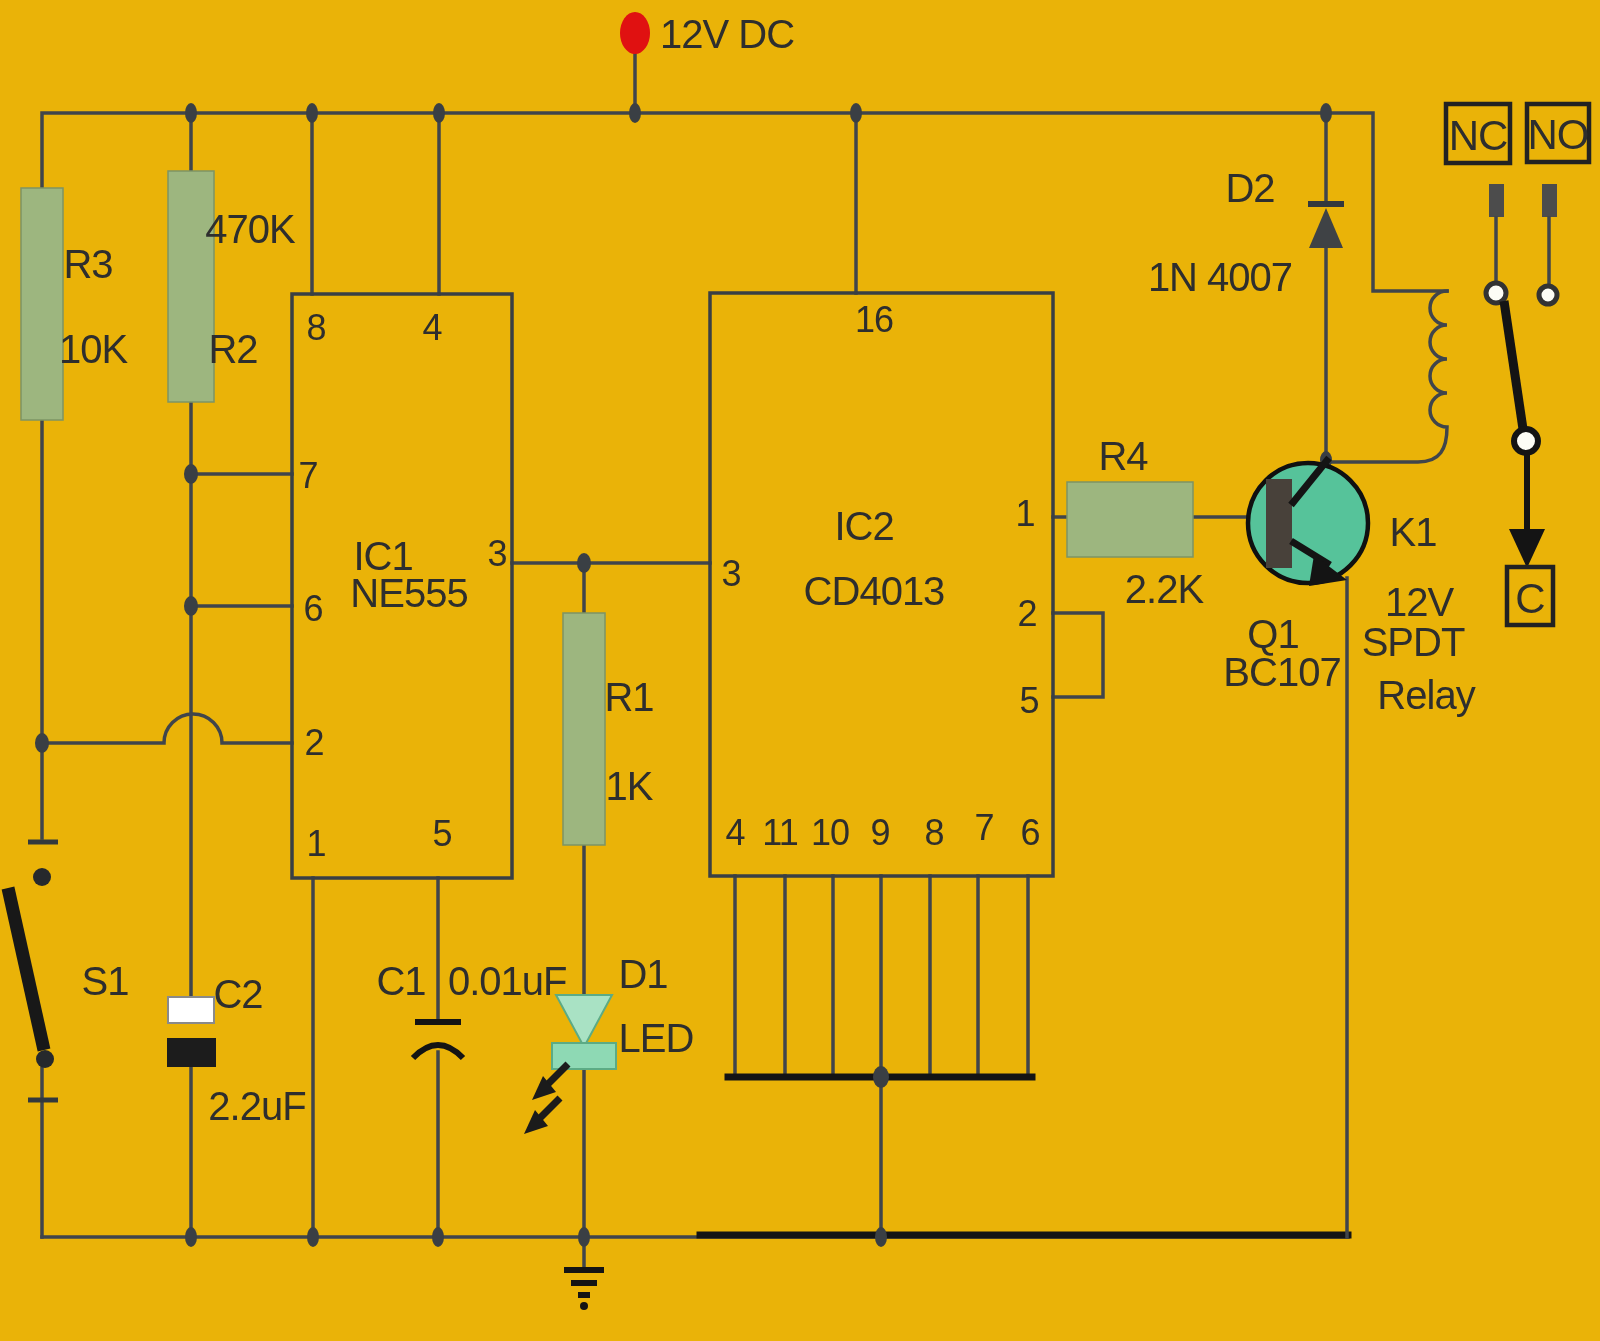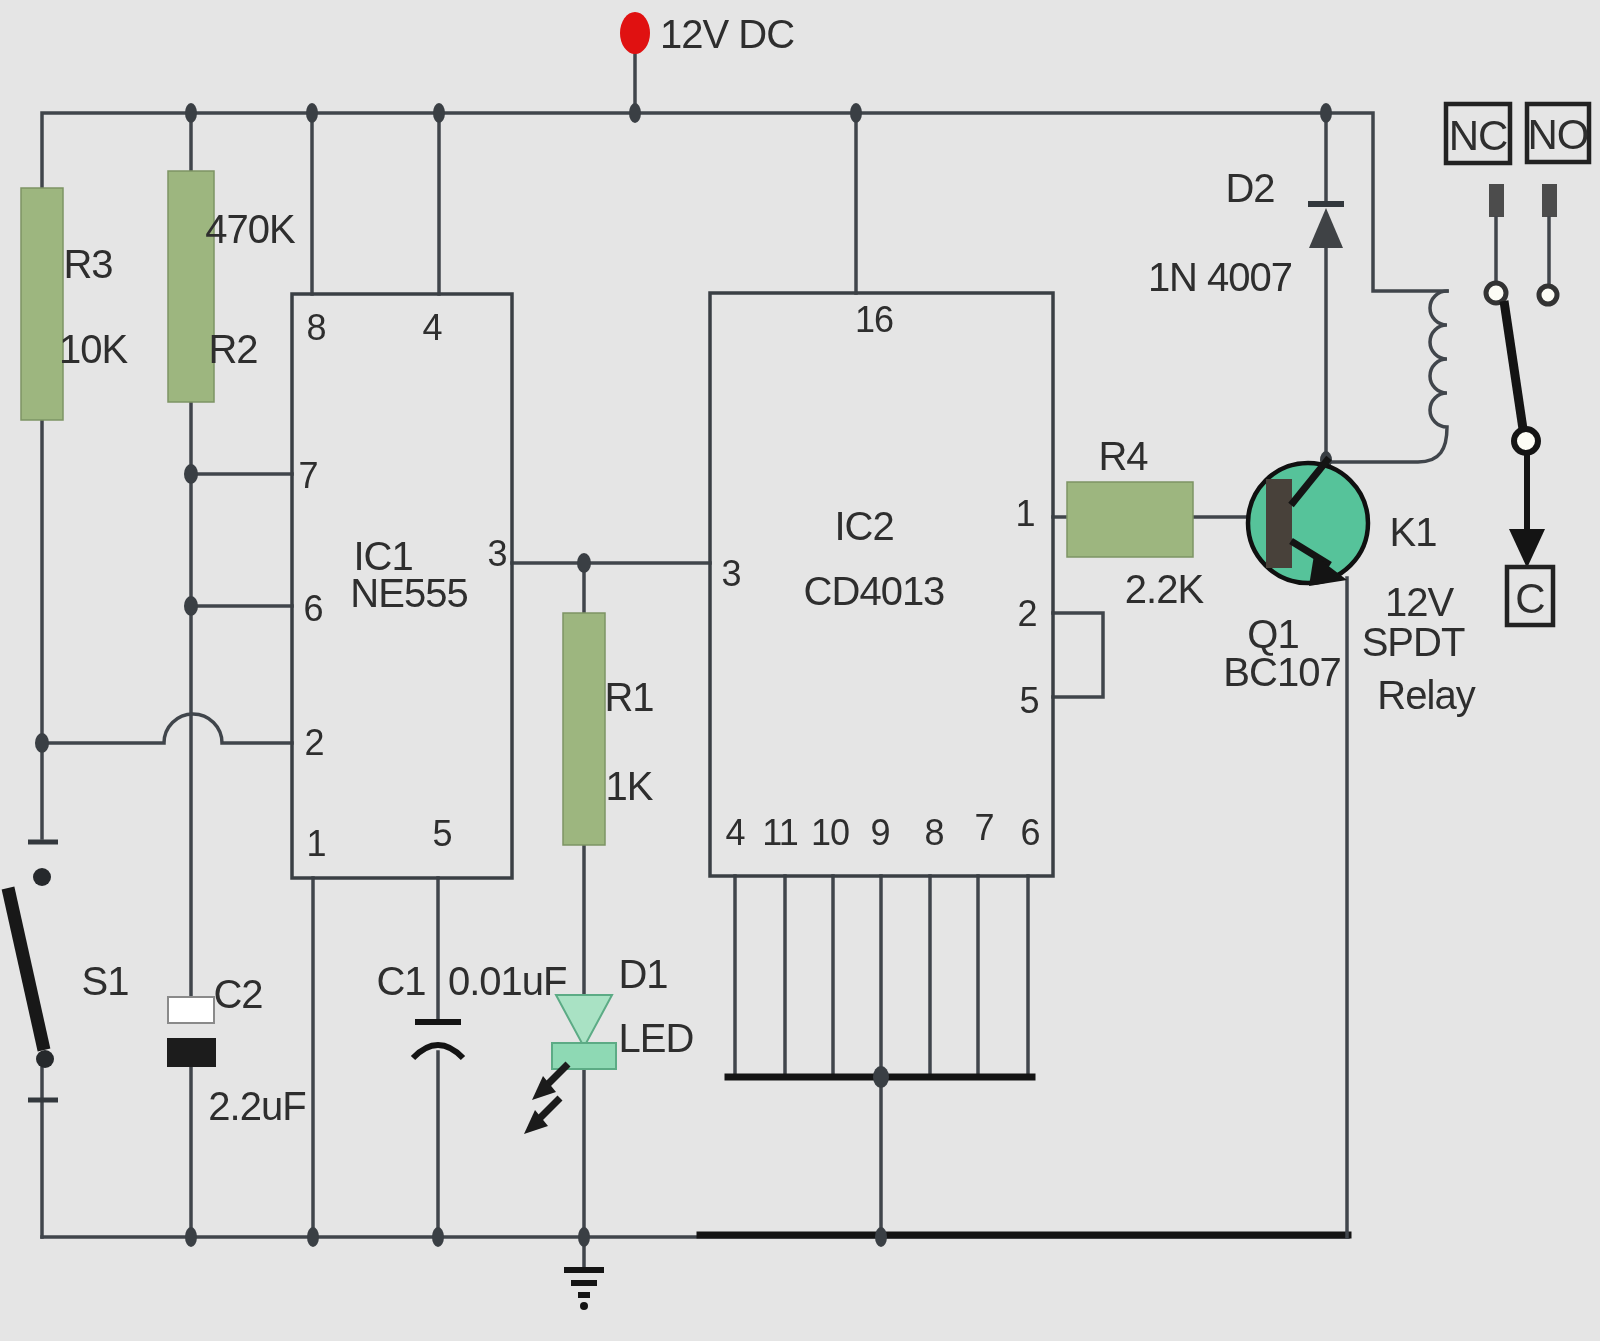"12V DC" .stage { background: #e5e5e5 -> #eab308 }
